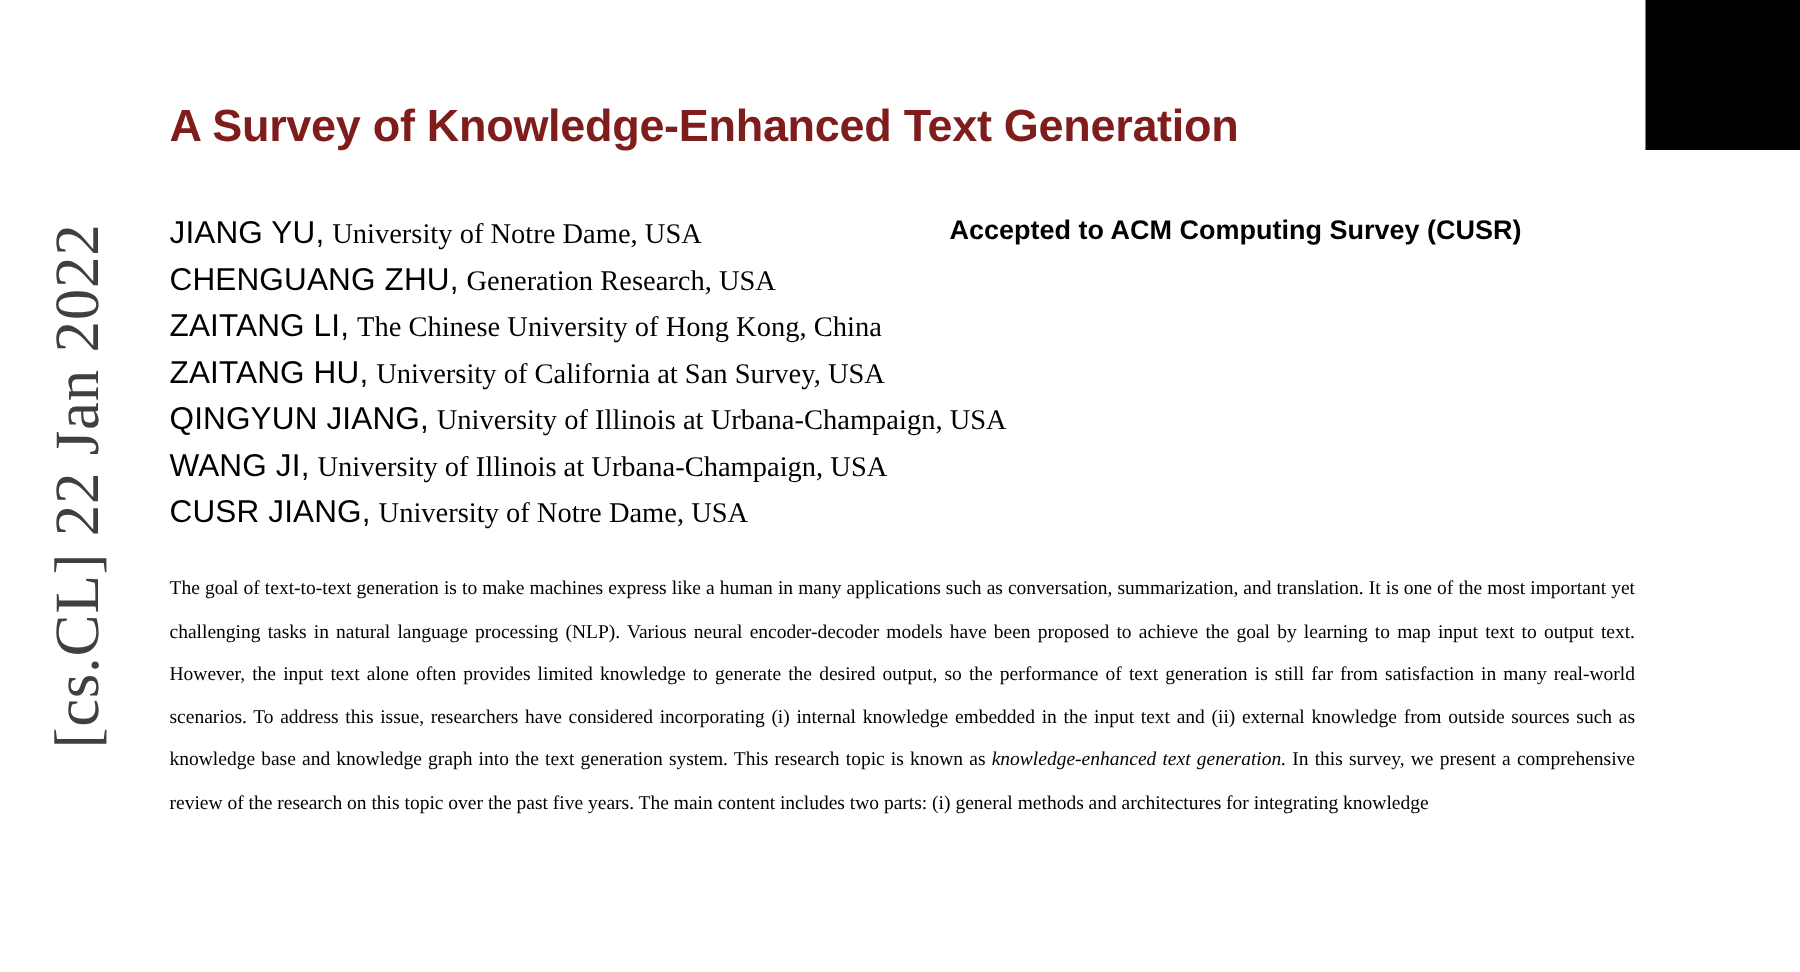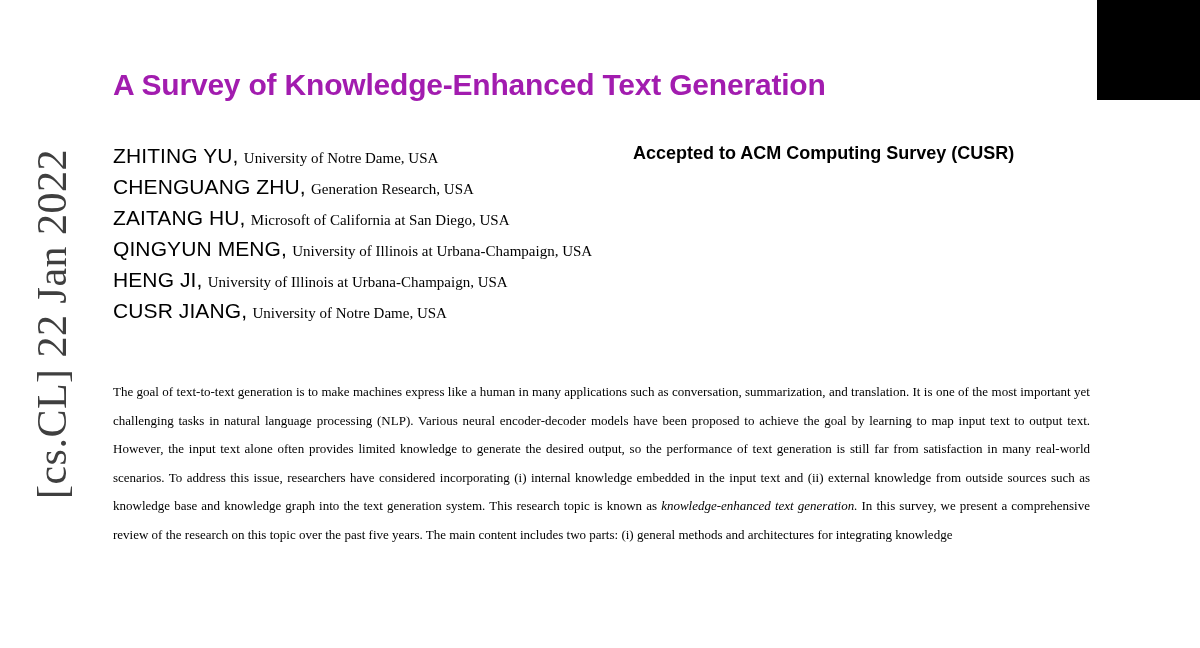"A Survey of Knowledge-Enhanced Text" .title { color: #a21caf -> #7f1d1d }
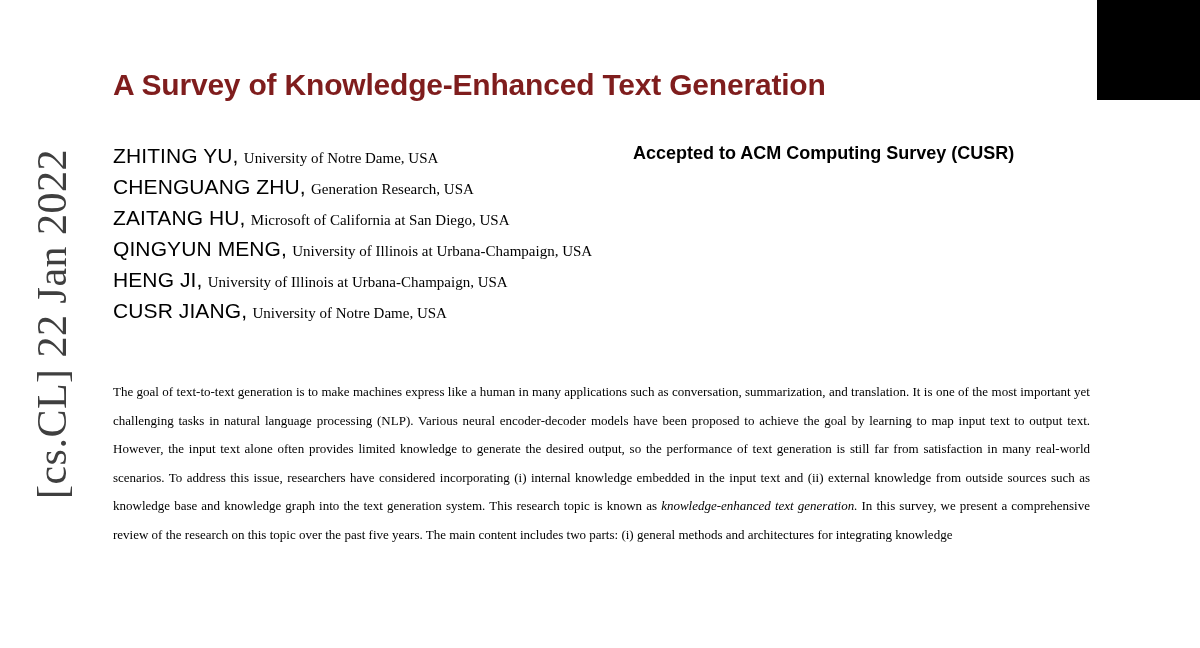"ZHITING YU," span.author-name { text: ZHITING -> JIANG }
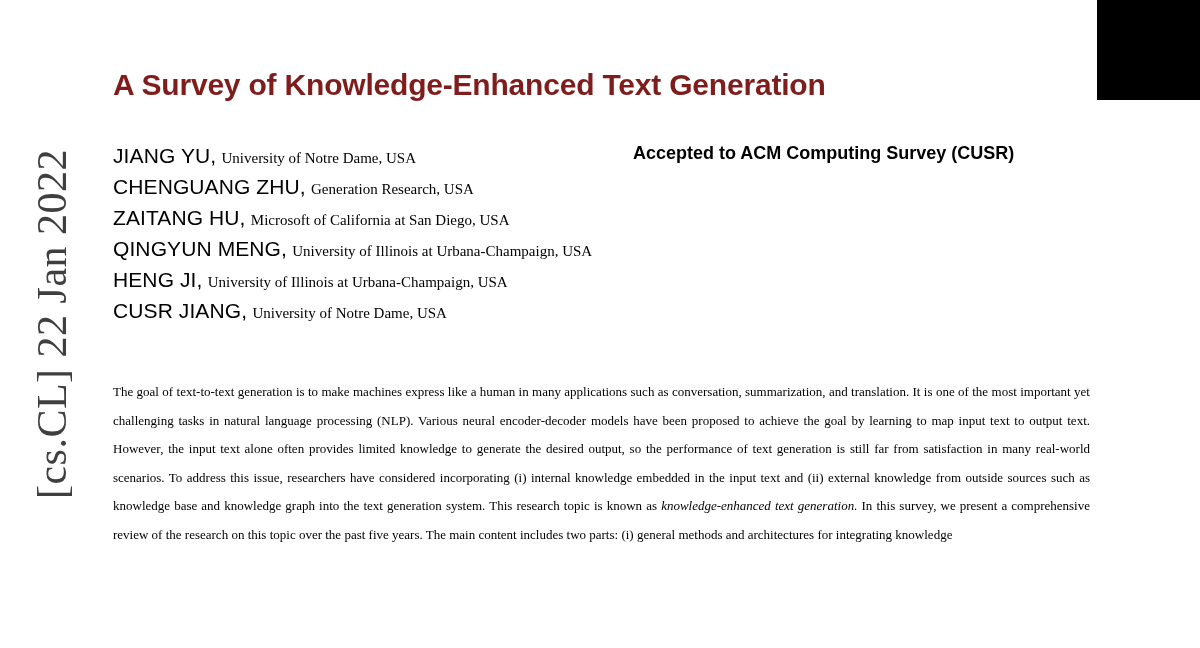"University of Notre Dame, USA" .author-aff { font-size: 15px -> 19px }
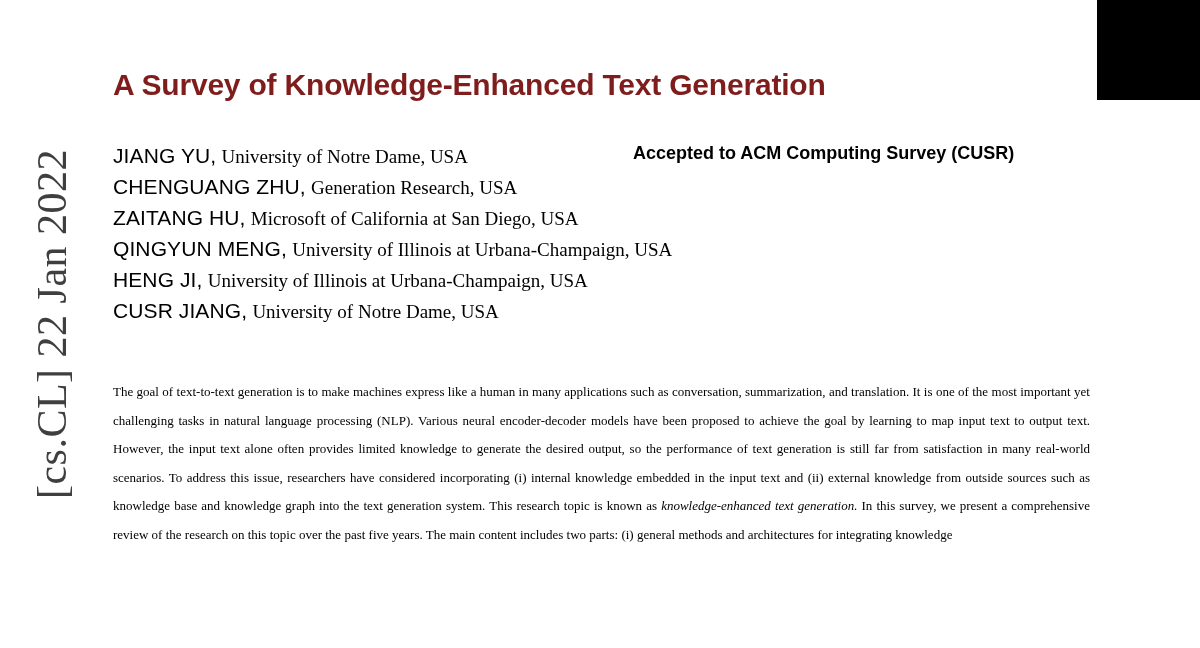"ZAITANG LI, The Chinese University" div.author-line { html: none -> <div> <span>ZAITANG LI,</span> <span>The Chinese University of Hong Kong, China</span> </div> }
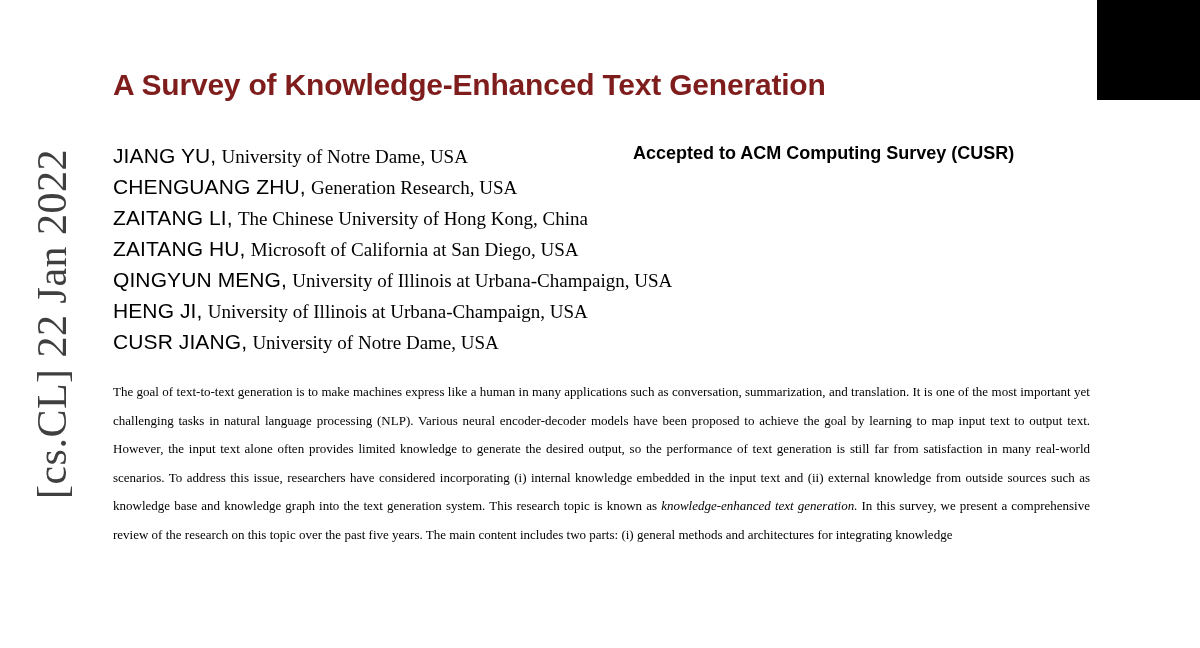"Microsoft of California at San" span.author-aff { text: Microsoft of California at San Diego -> University of California at San Survey }
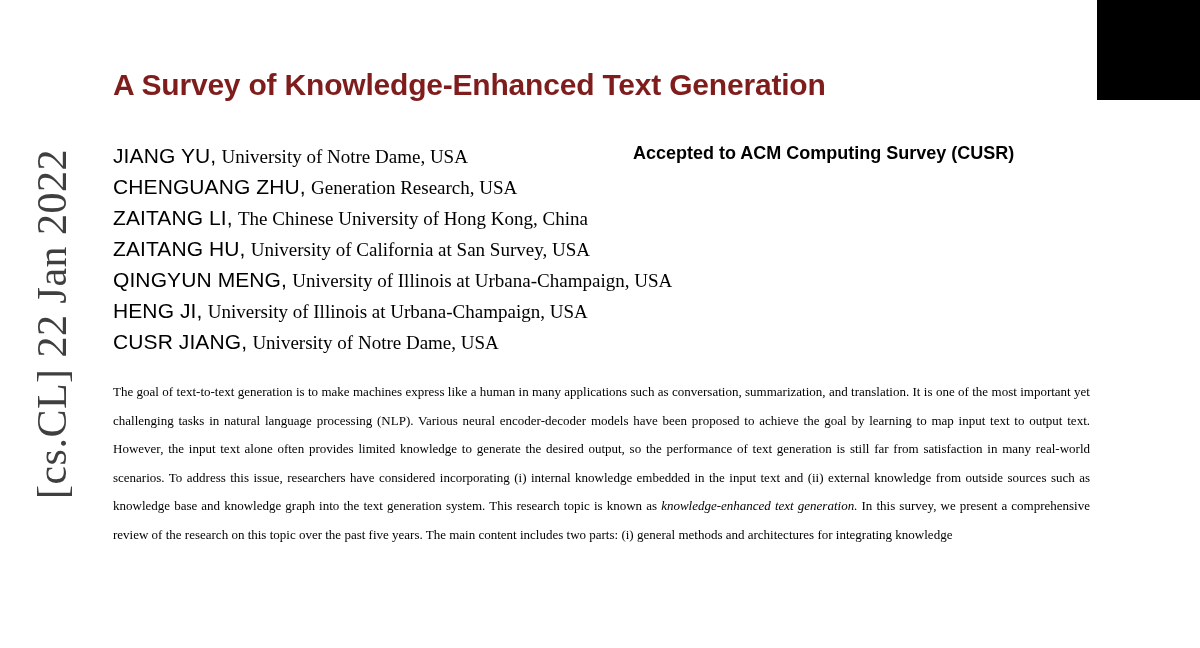"QINGYUN MENG," span.author-name { text: MENG -> JIANG }
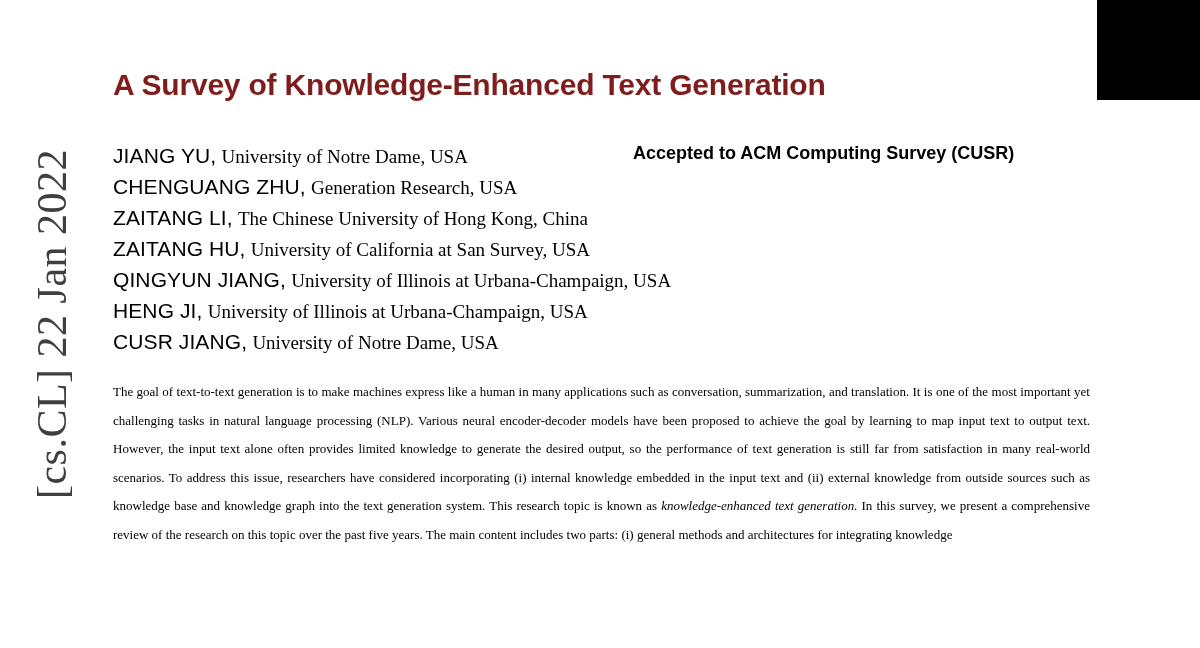"HENG JI," span.author-name { text: HENG -> WANG }
